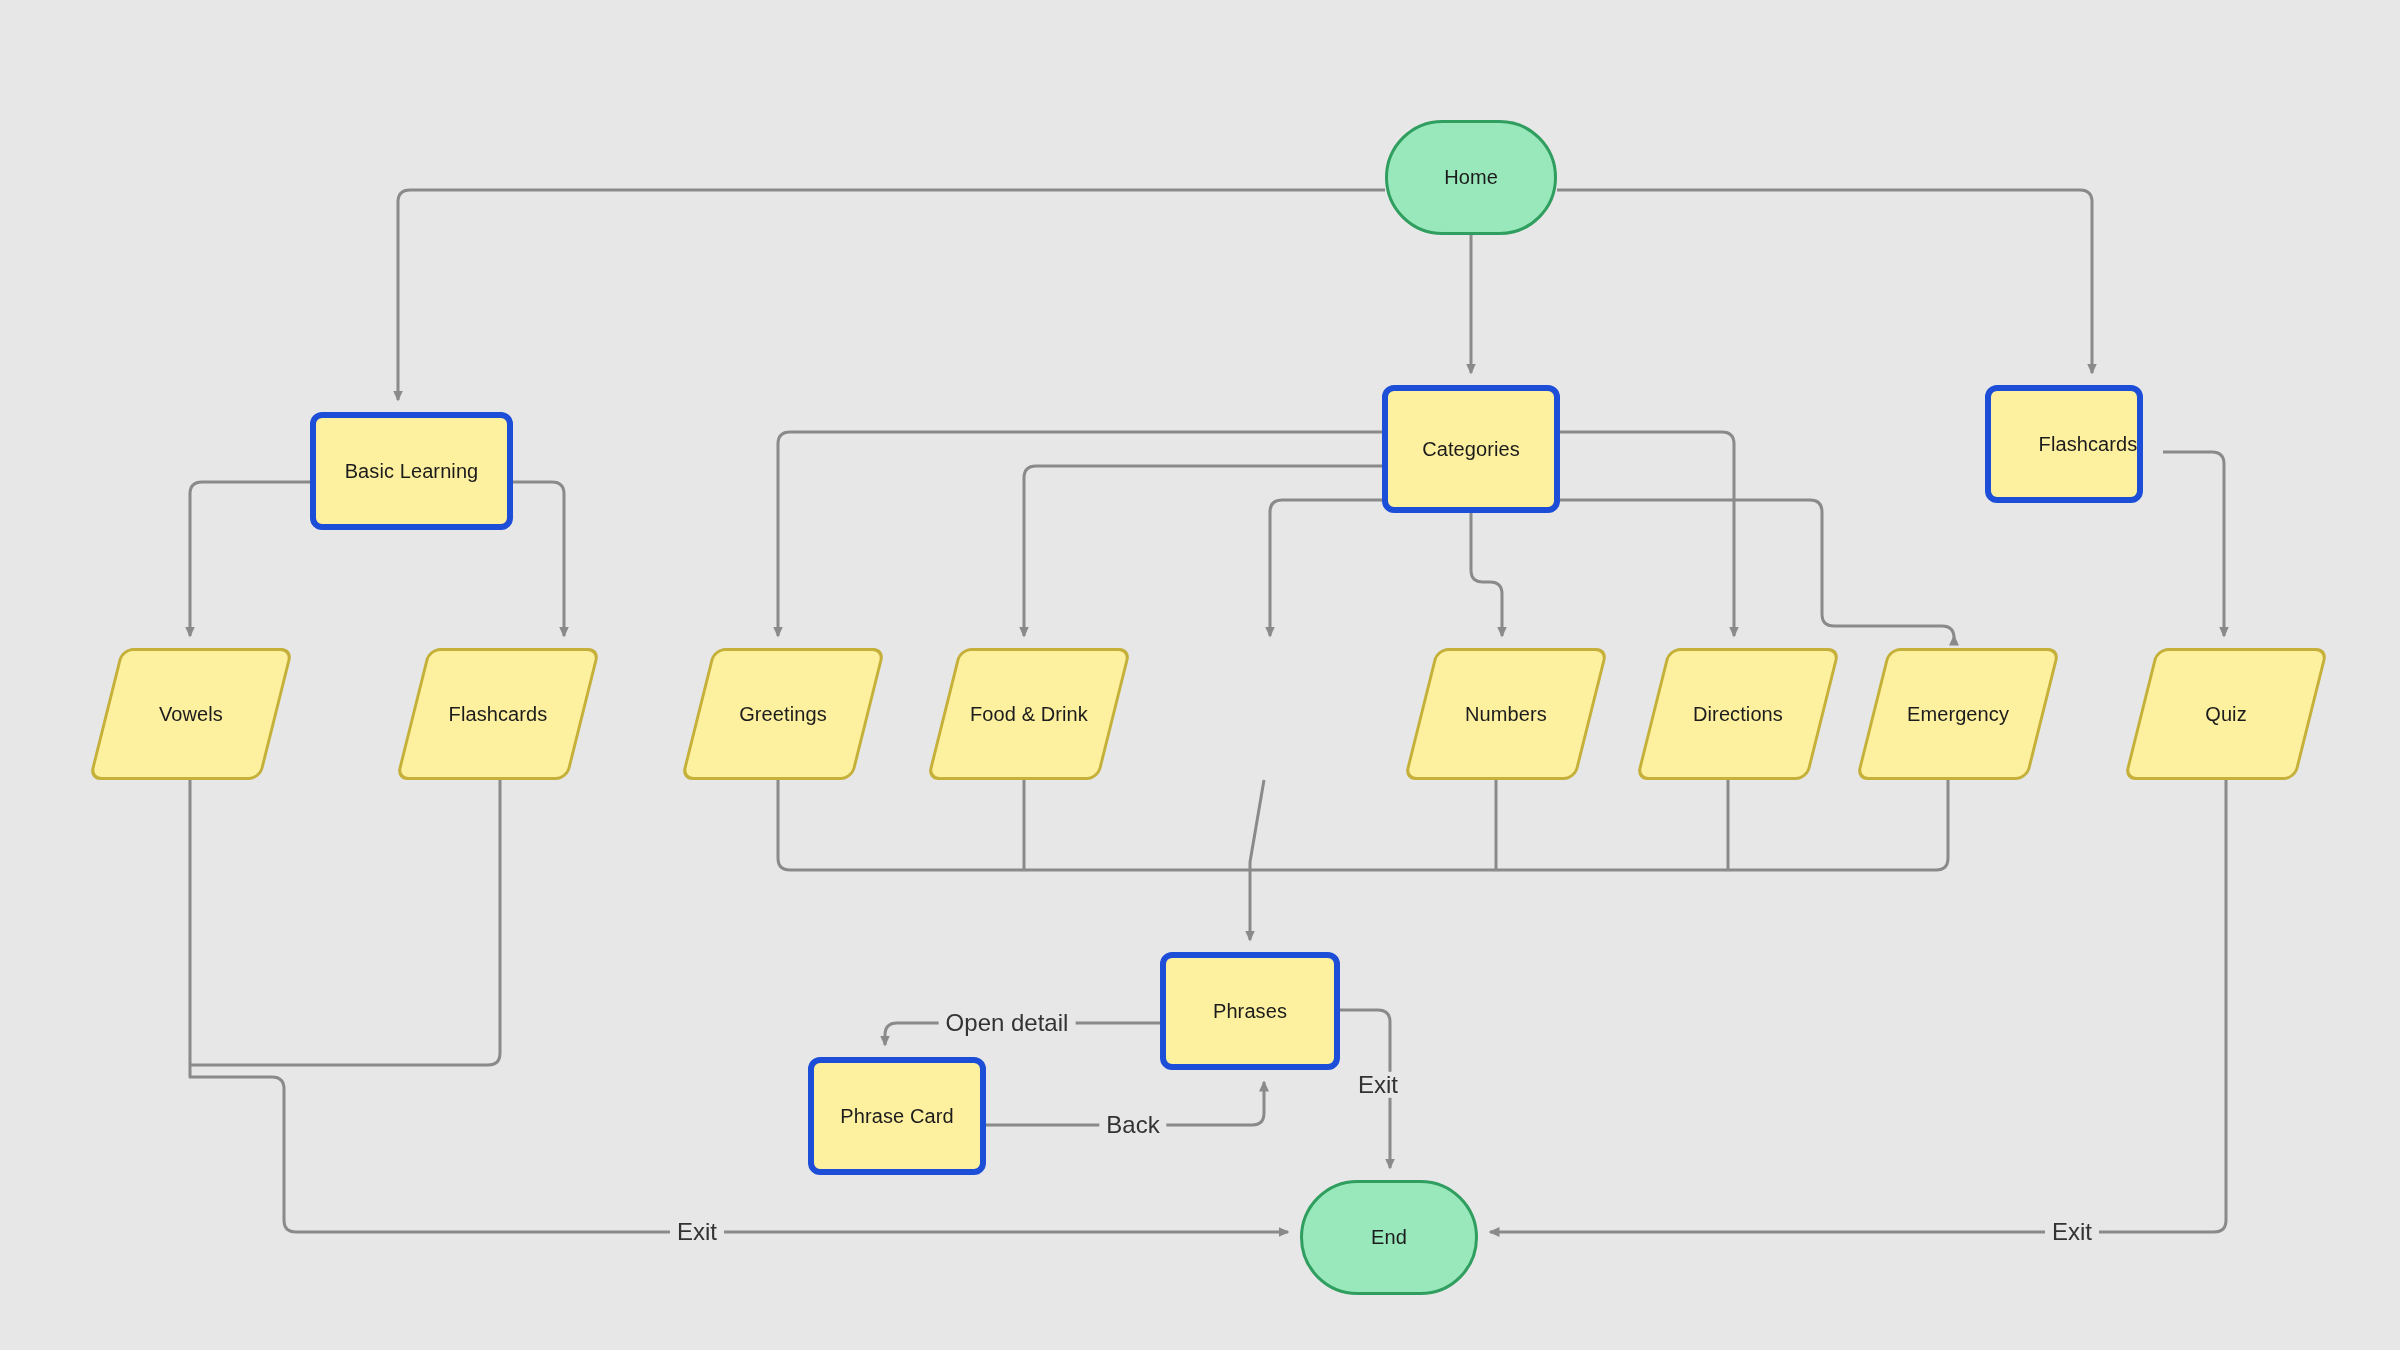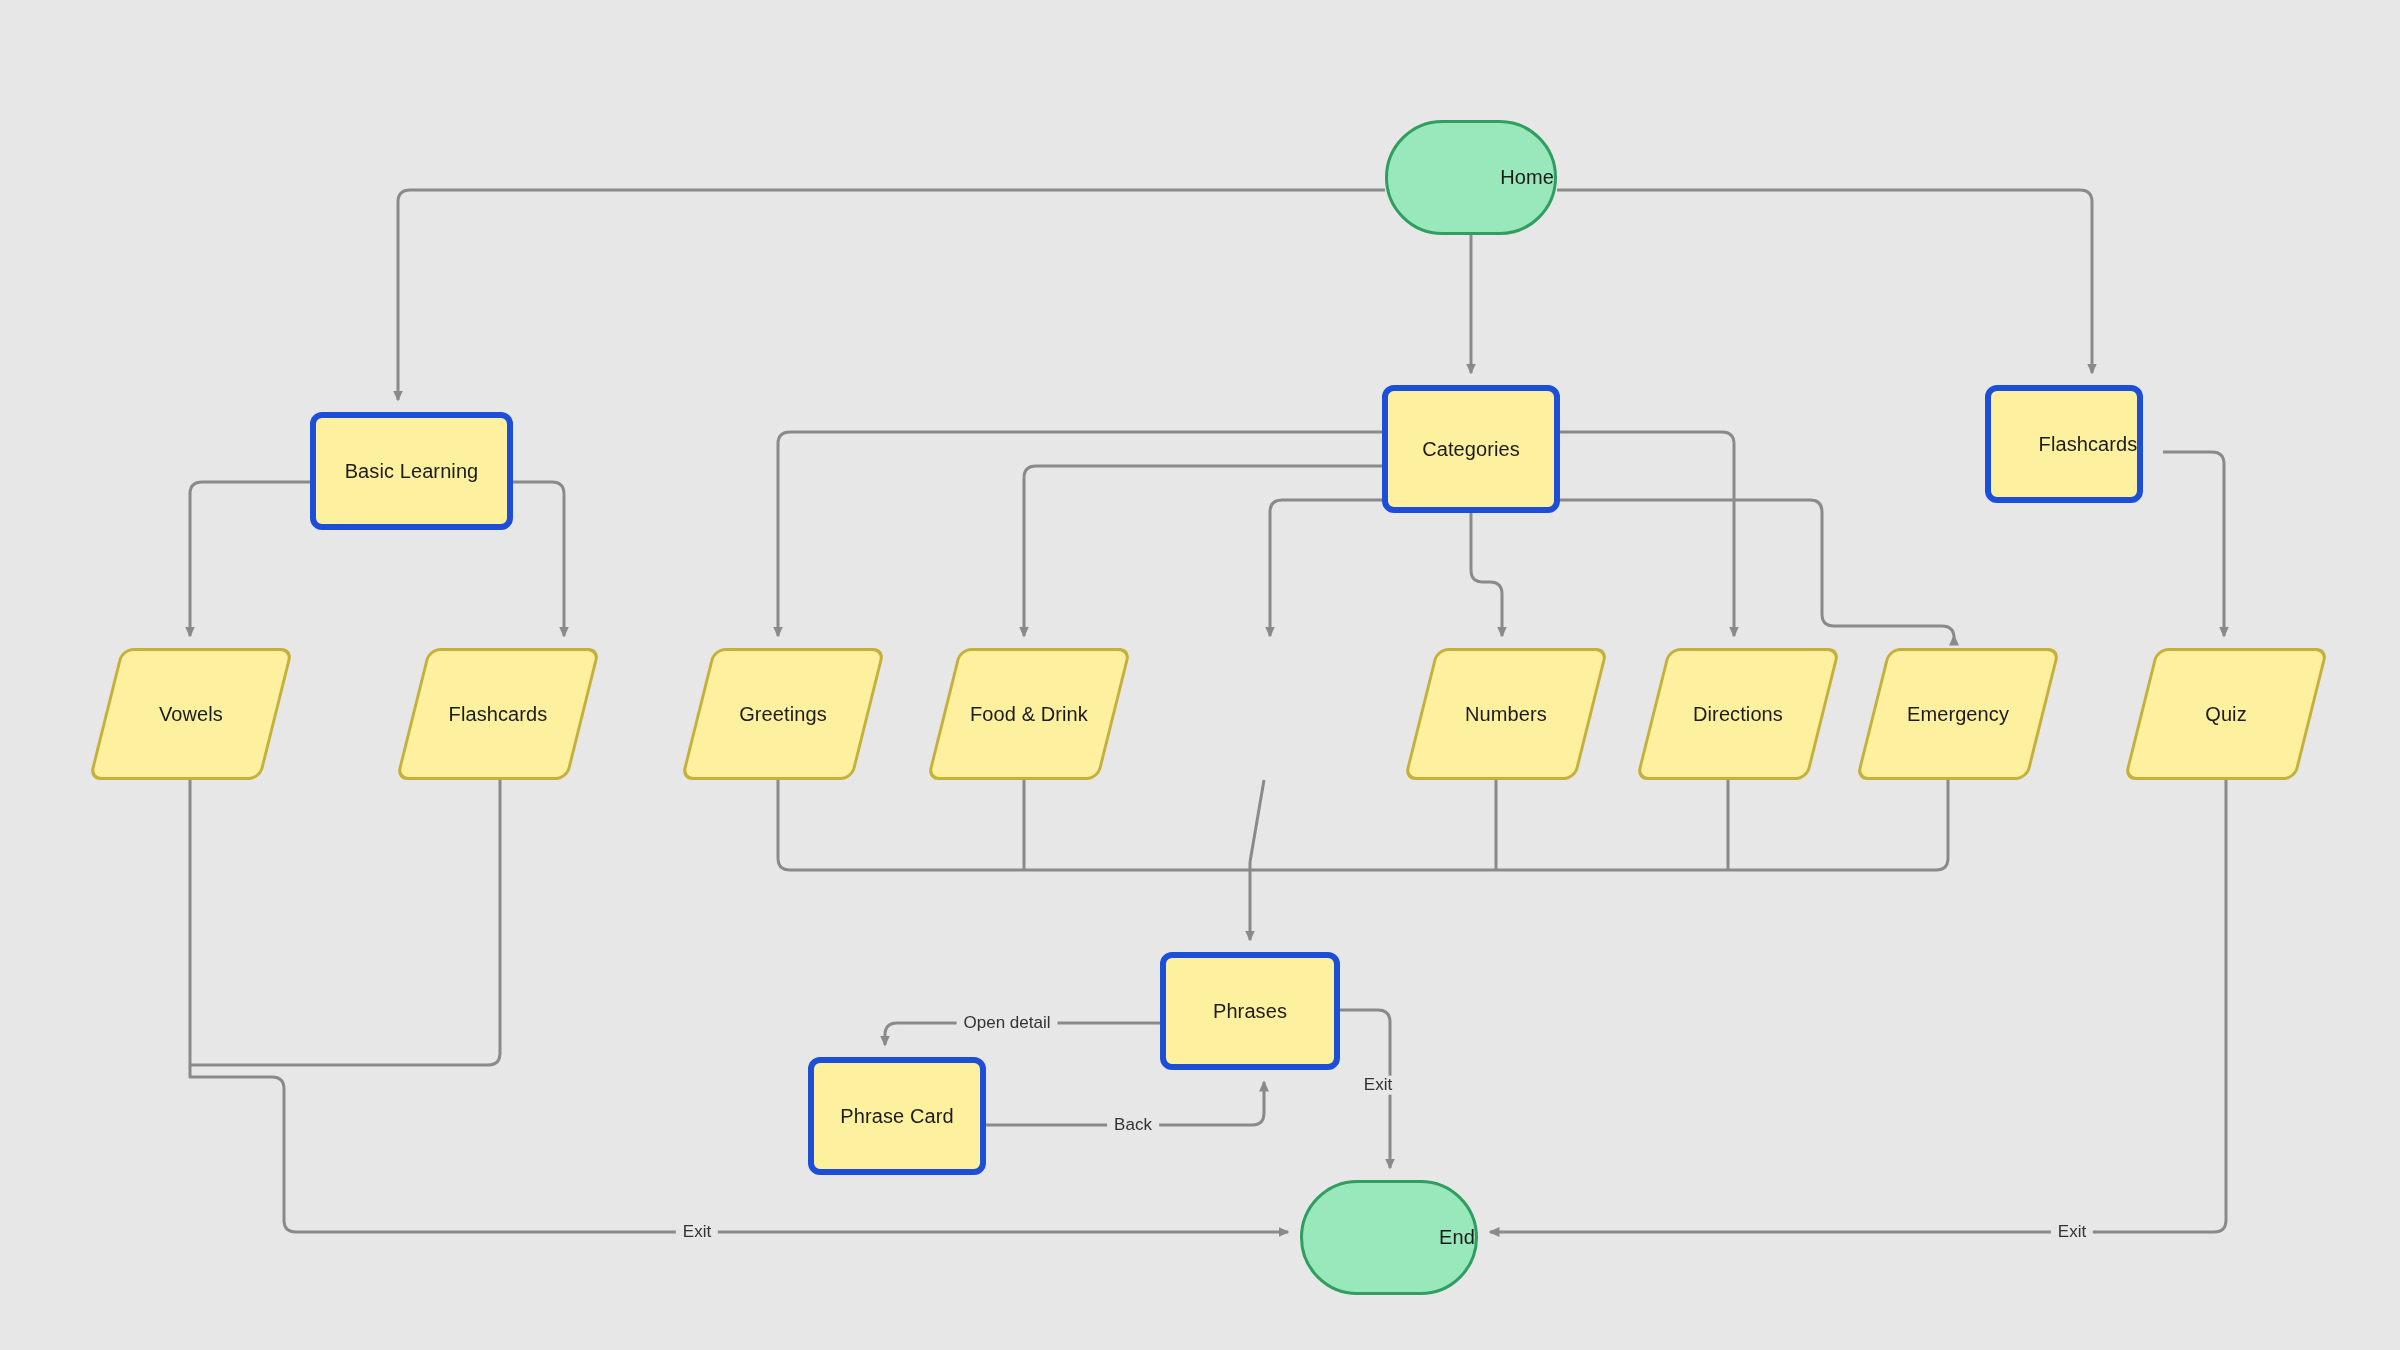"Home" .shape-stadium { justify-content: flex-end -> none }
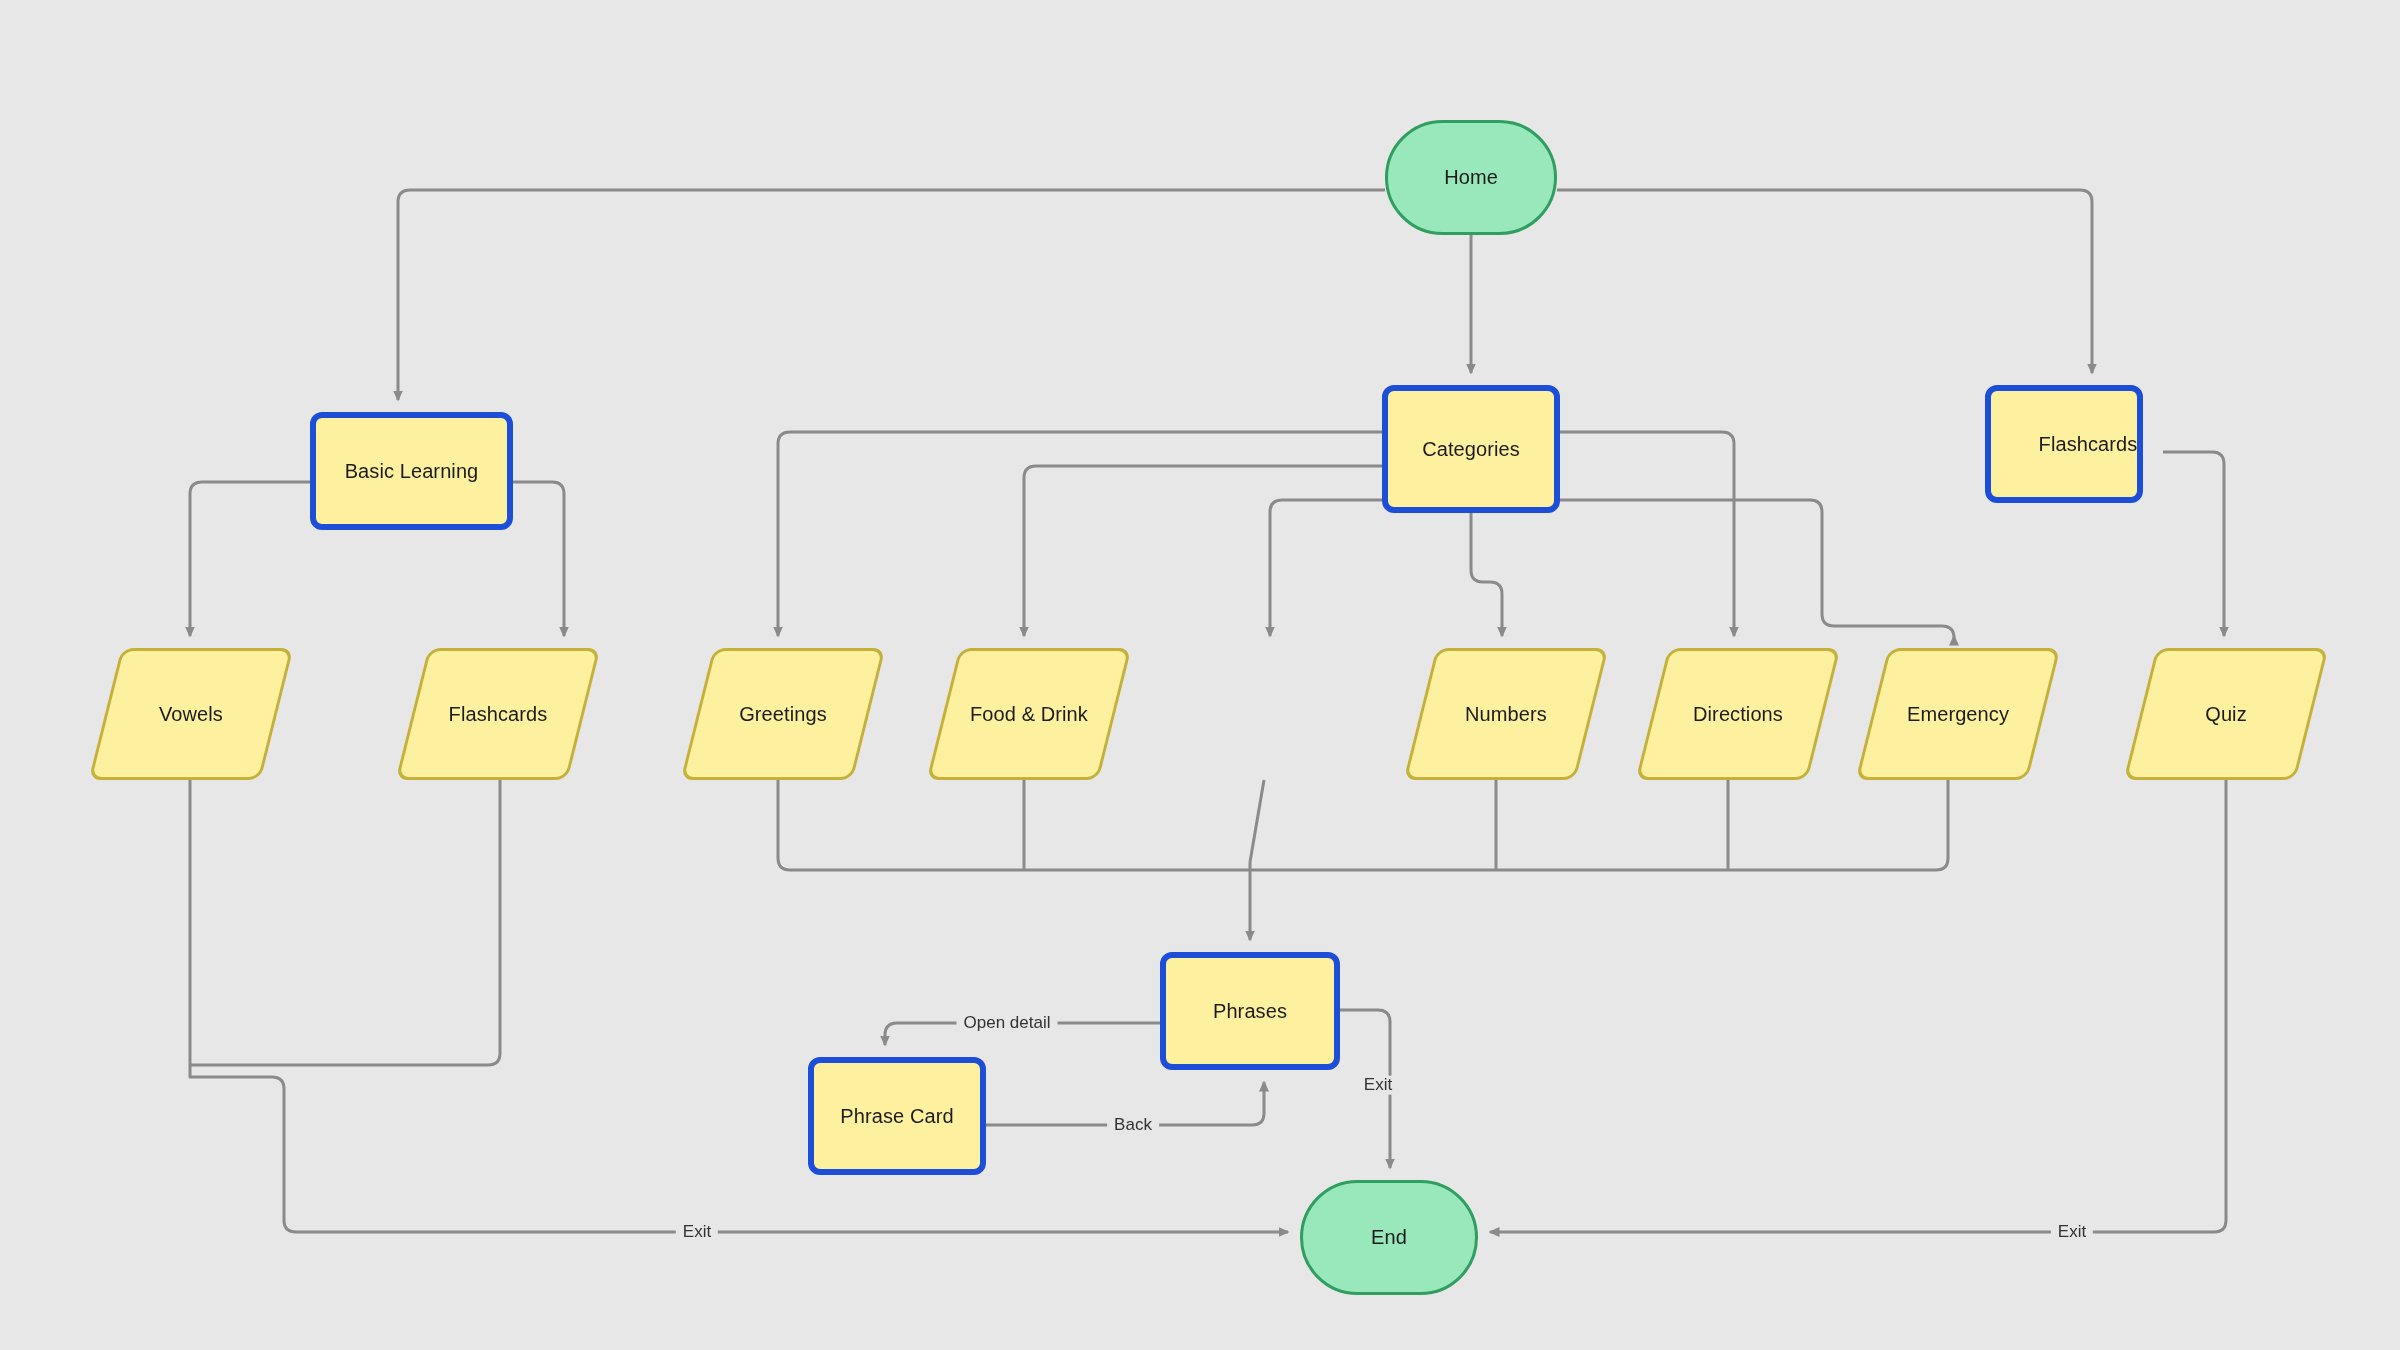"Open detail" .edge-label { font-size: 17px -> 24px }
